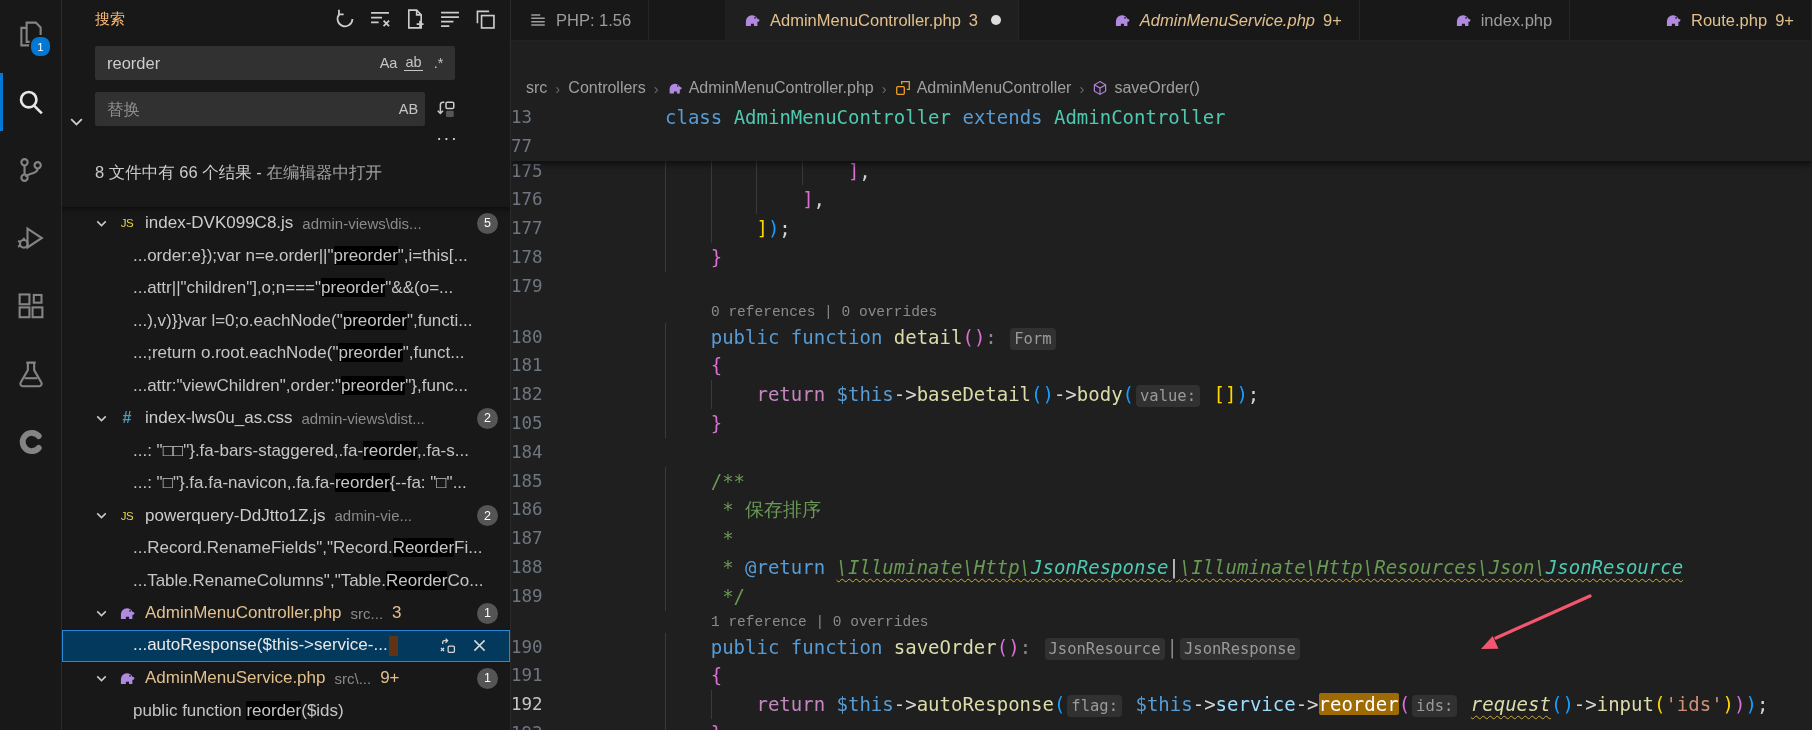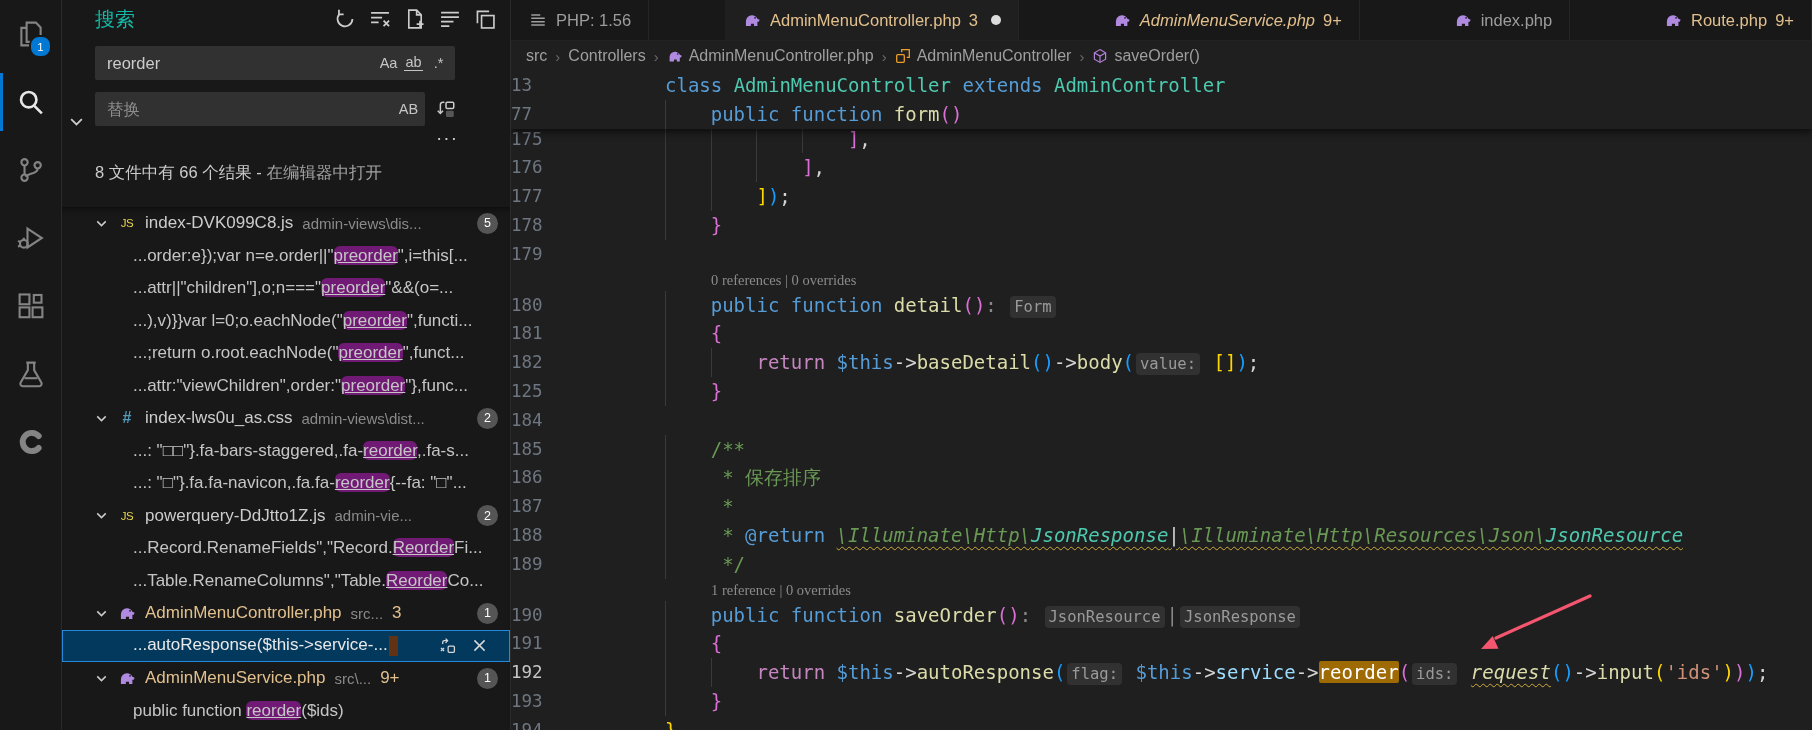"搜索" .sb-title { color: #14b8a6 -> #fdba74; font-size: 20px -> 15px }
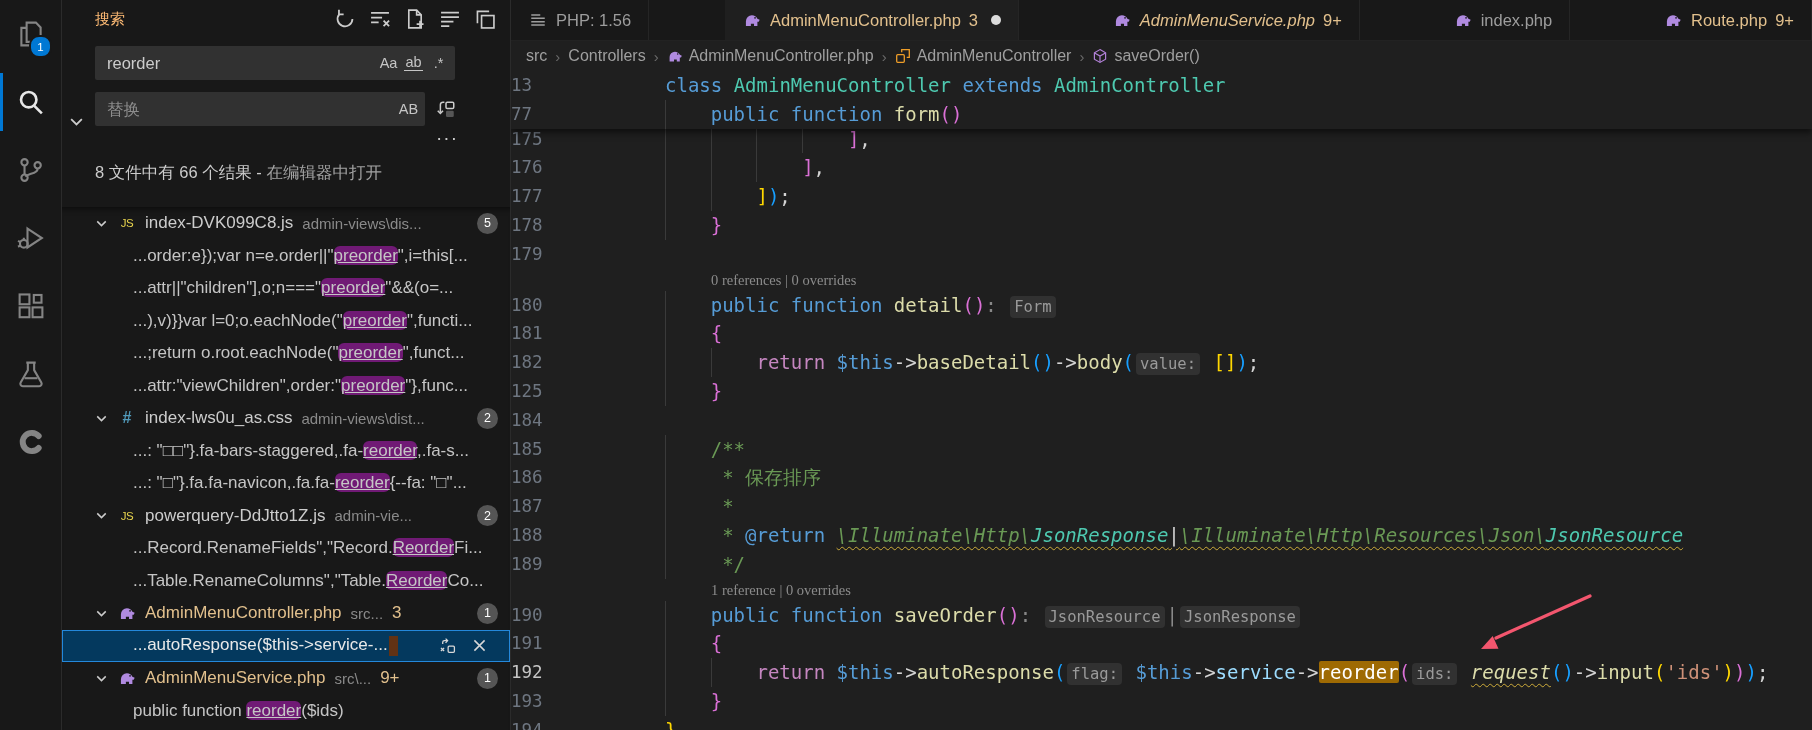"src" .crumbs { margin-top: none -> 32px }
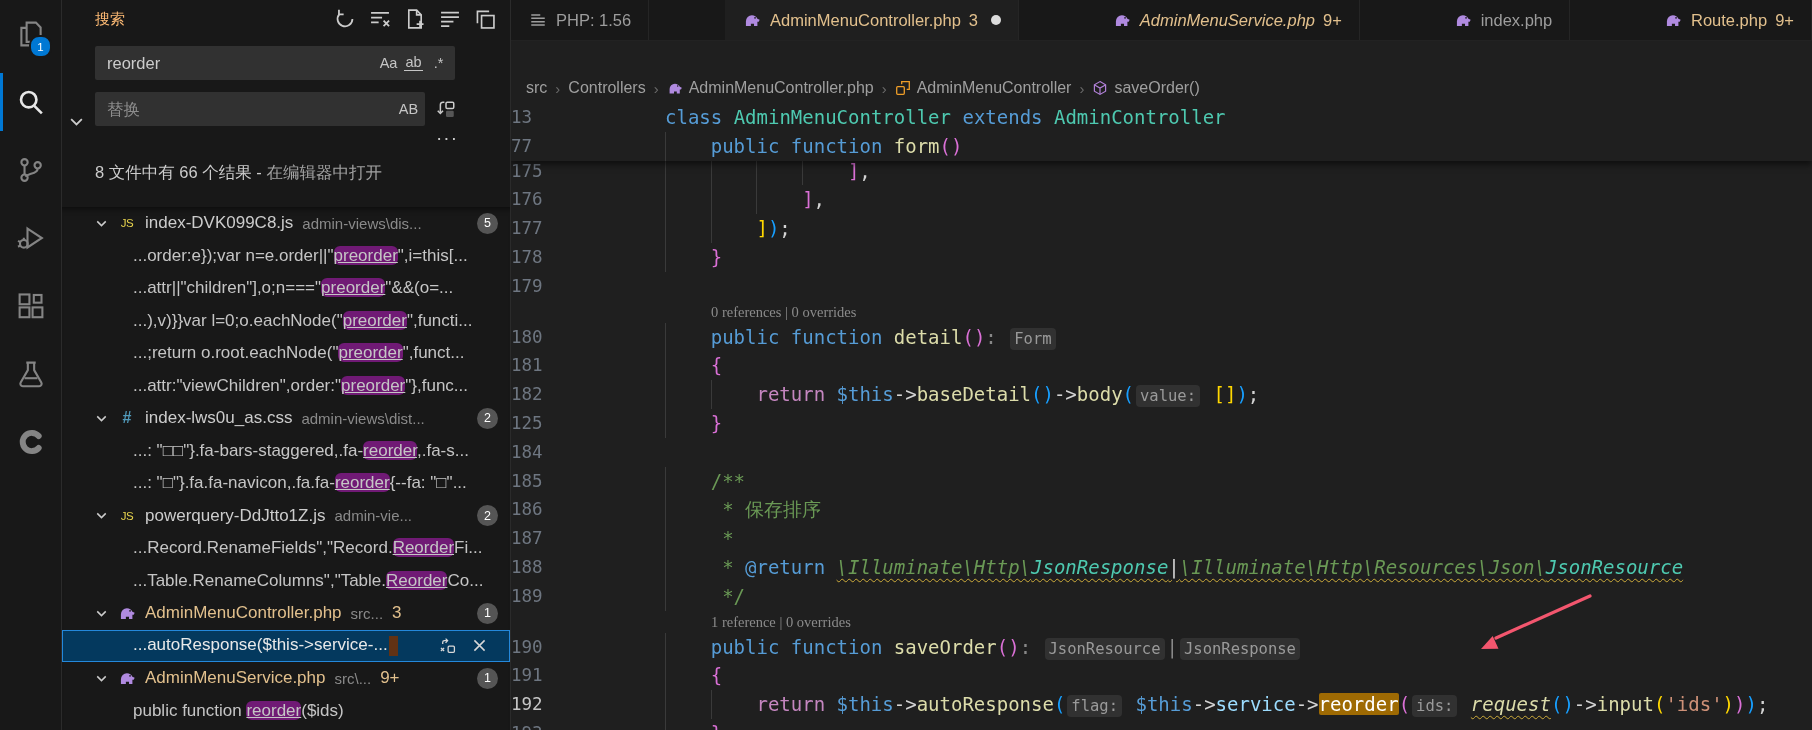"public function form()" span.ct { html: <span><span></span><span>public</span><span> </span><span>function</span><span> </span><span>form</span><span>(</span><span>)</span></span> -> none }
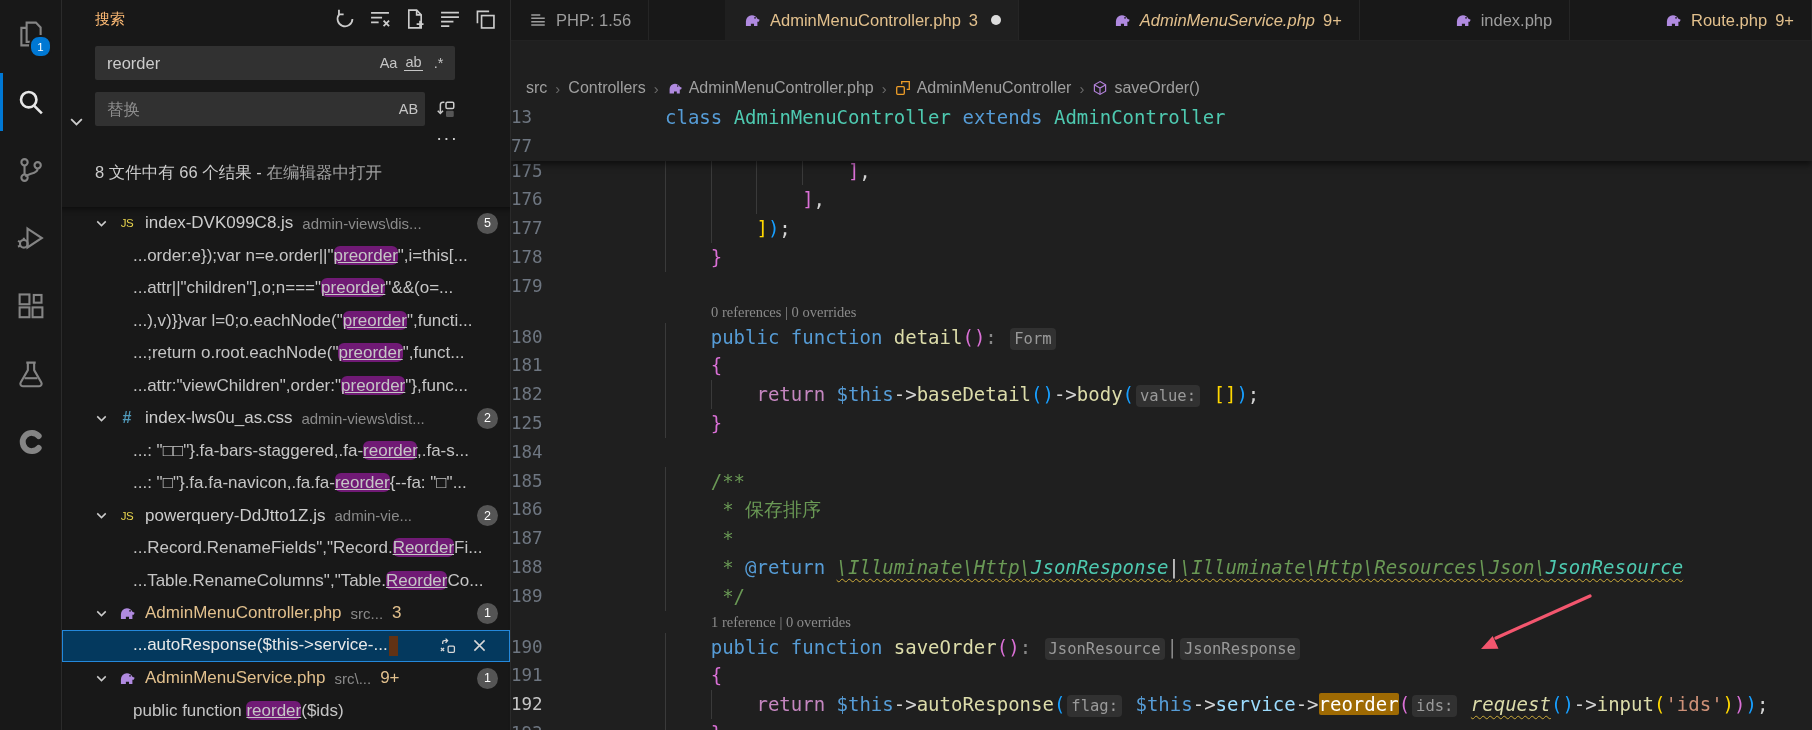"preorder" .hl { background: #701a75 -> #000000; border-radius: 6px -> 1px; text-decoration: underline -> none }
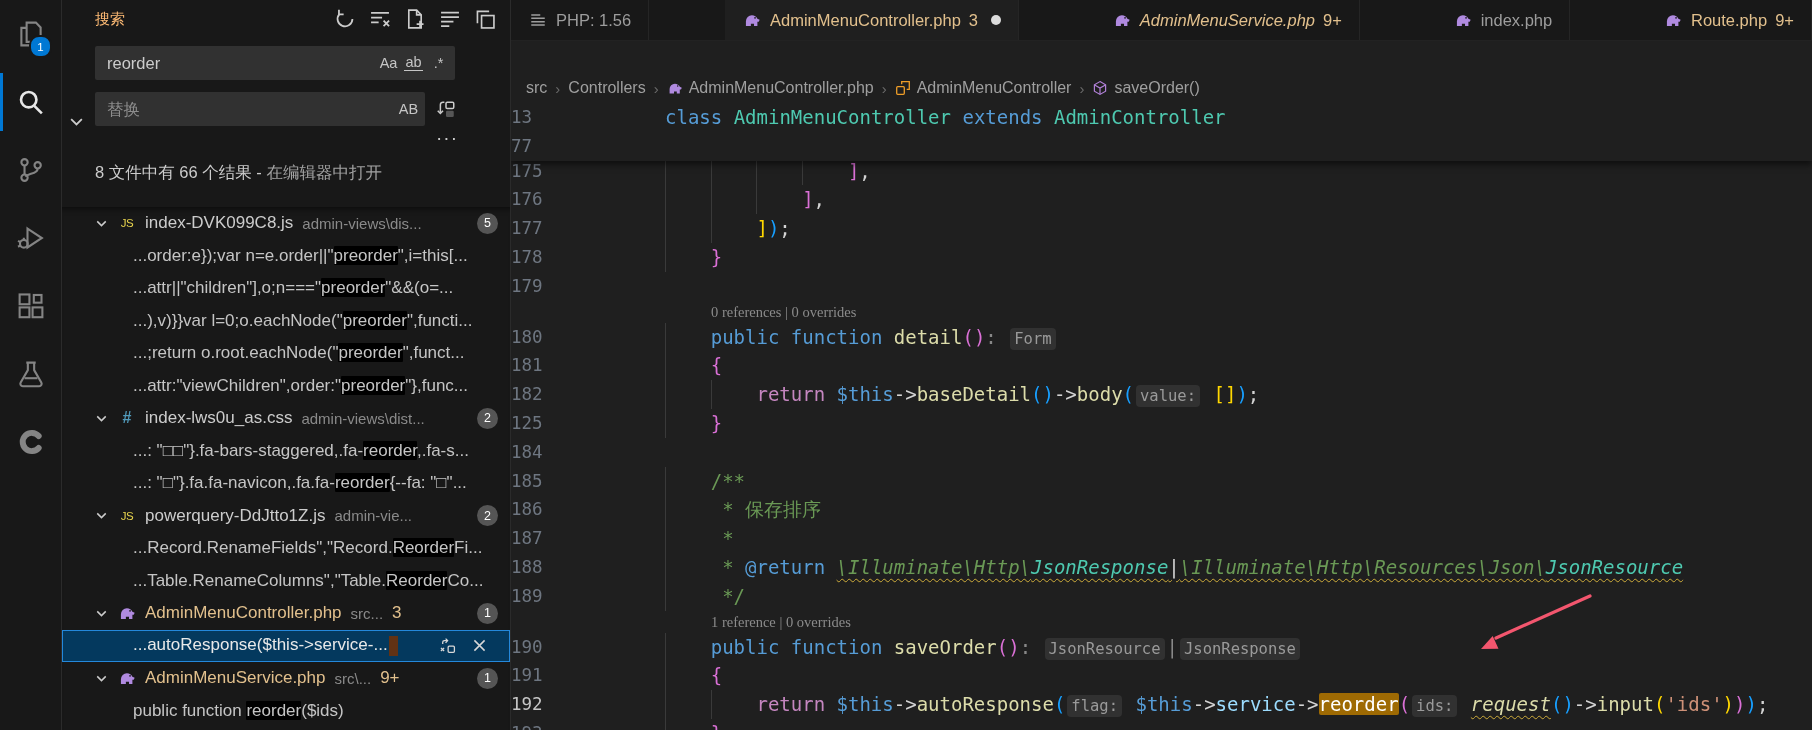"0 references | 0 overrides" .lens { font-family: Liberation Serif, serif -> Liberation Mono, monospace }
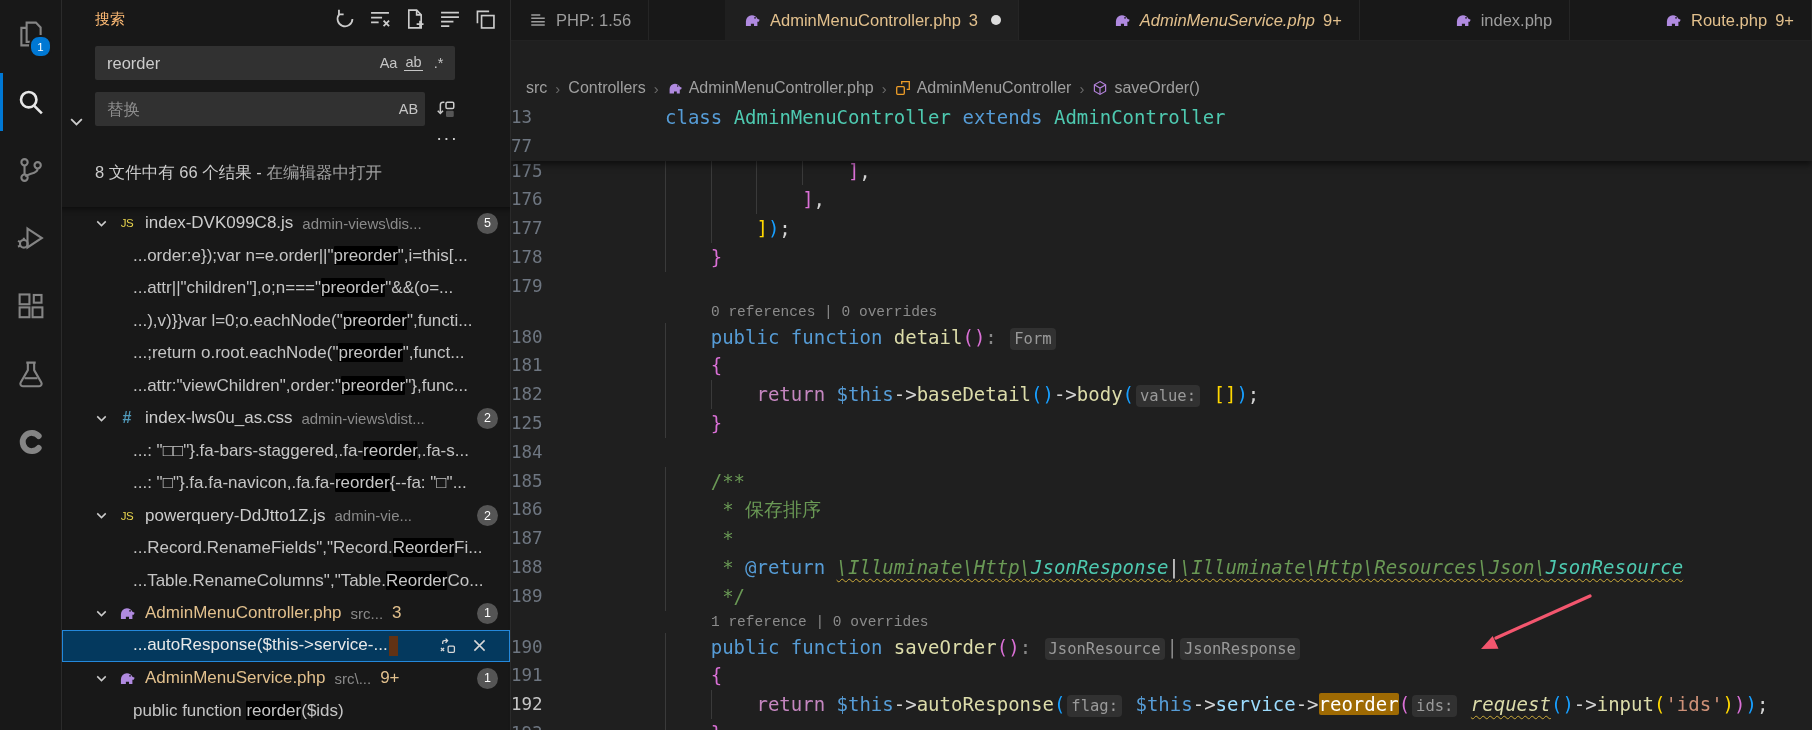"125" span.gut { text: 125 -> 105 }
